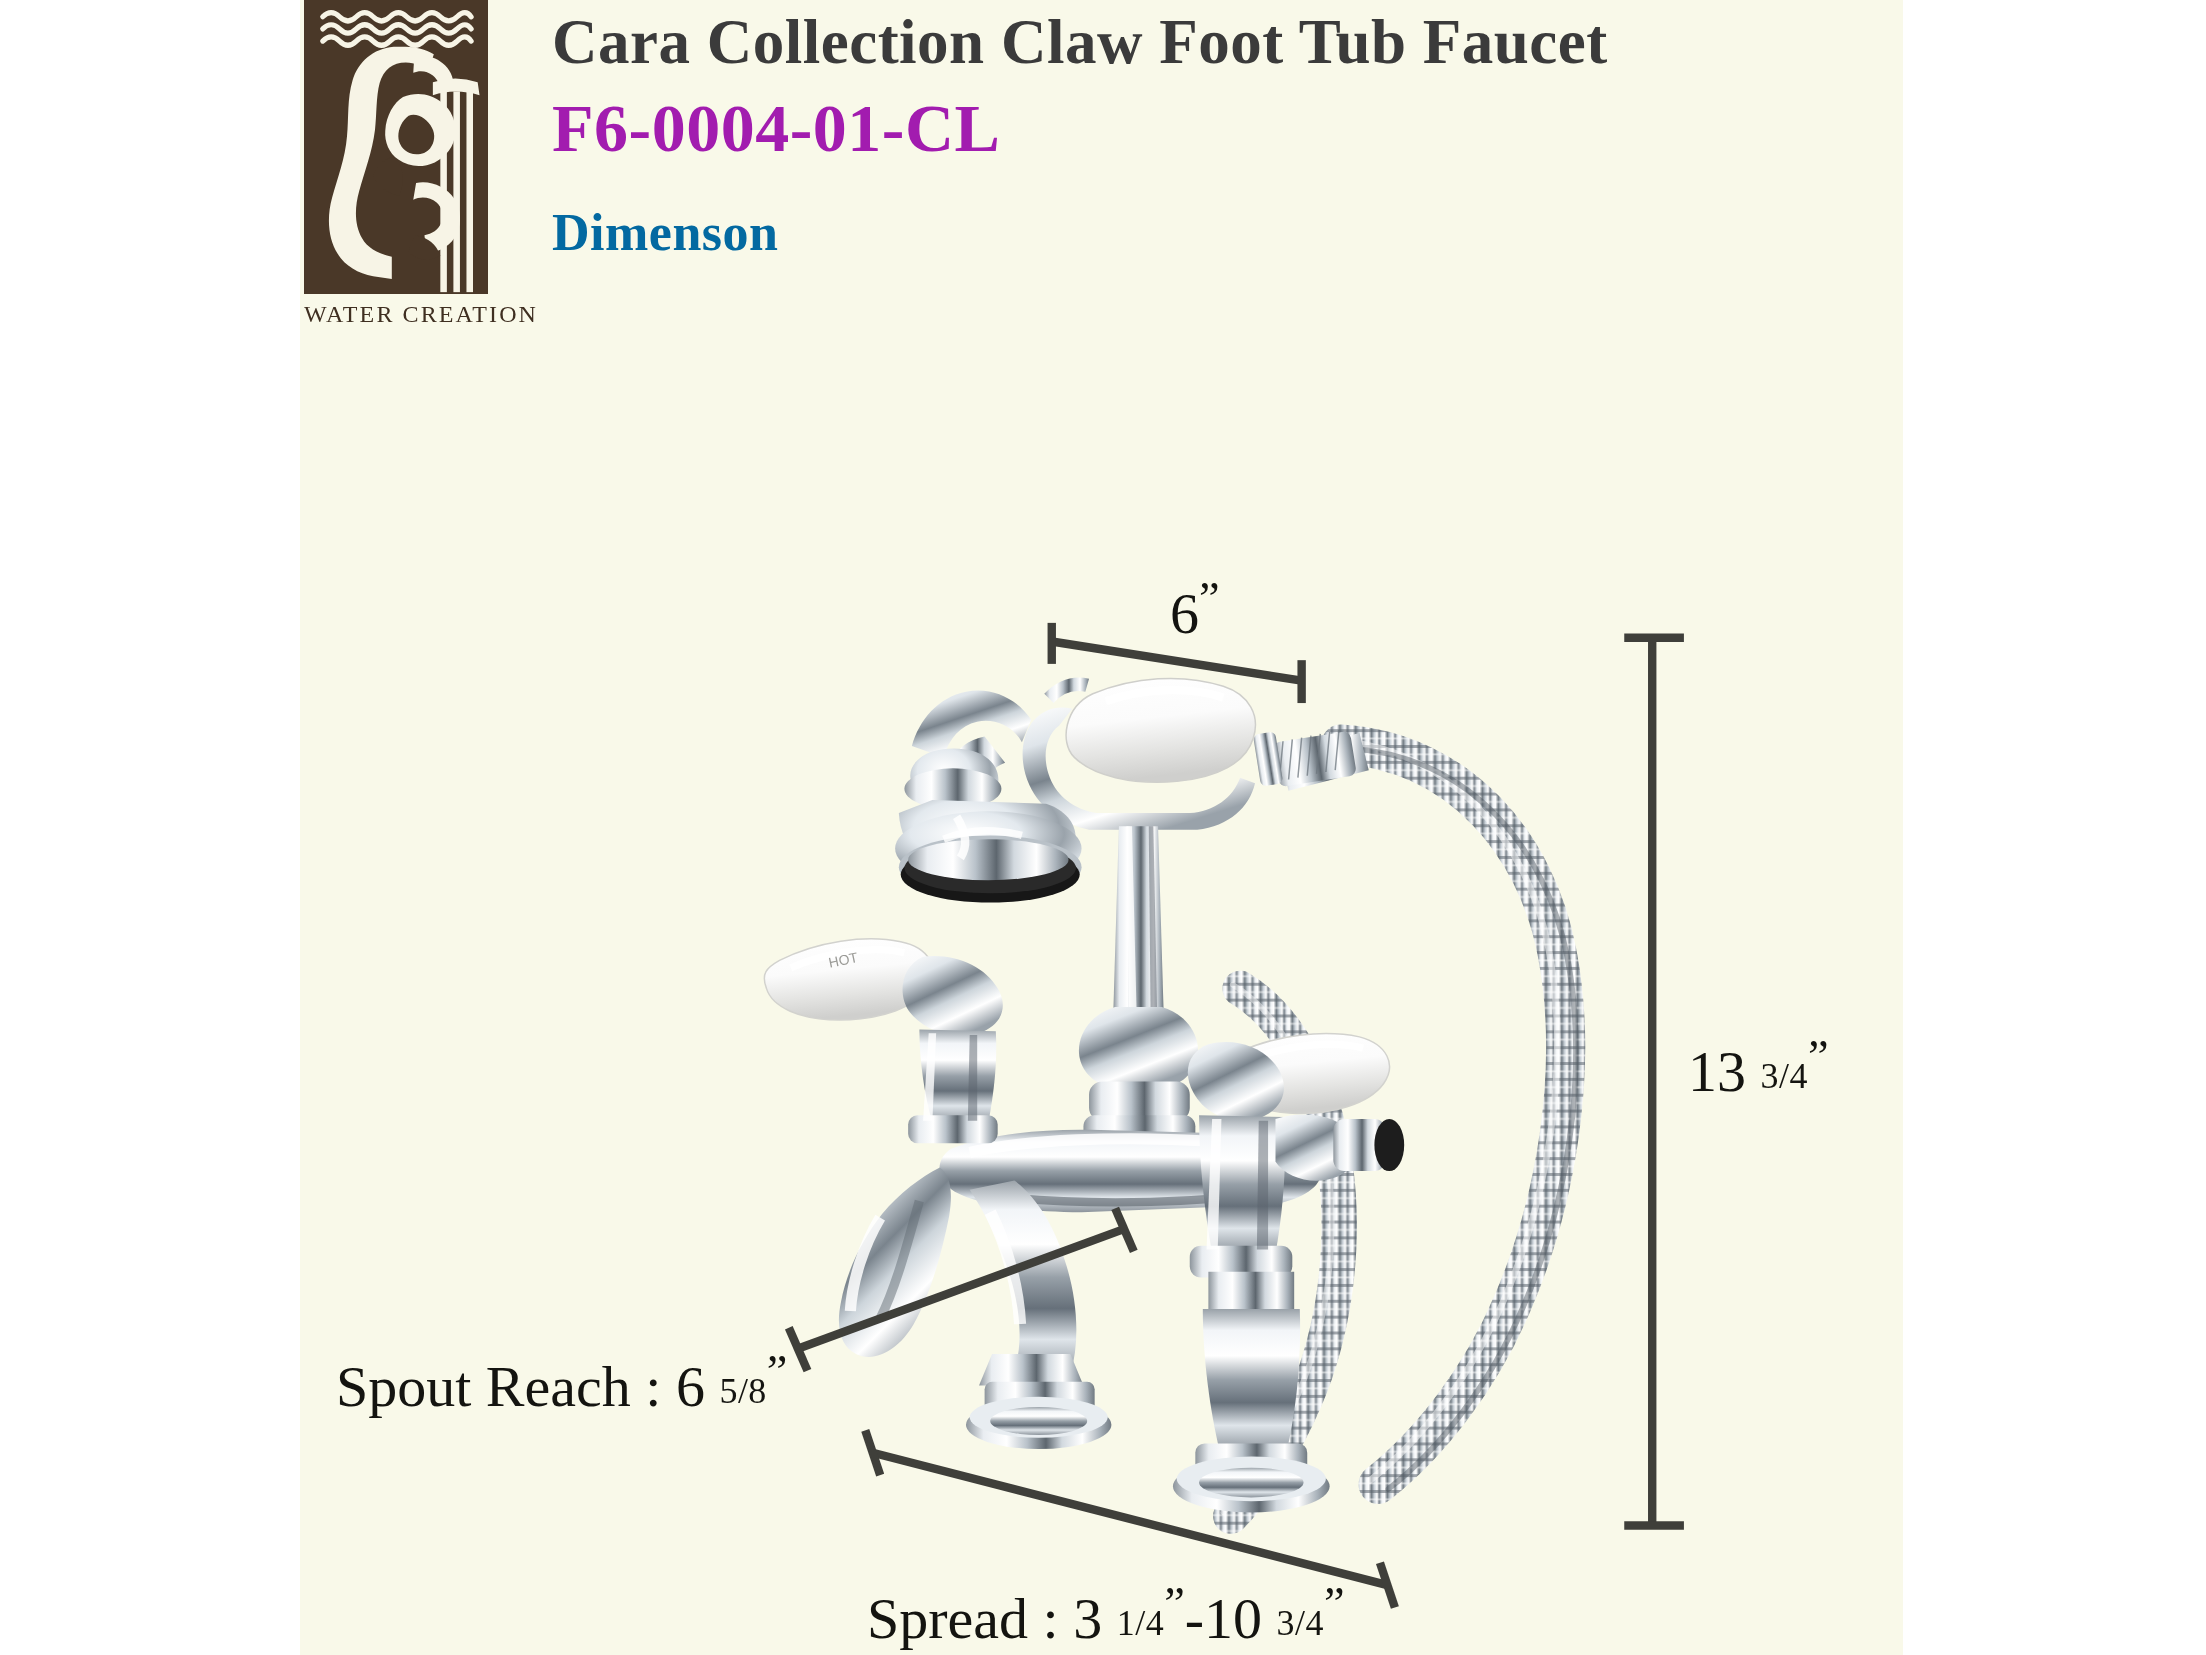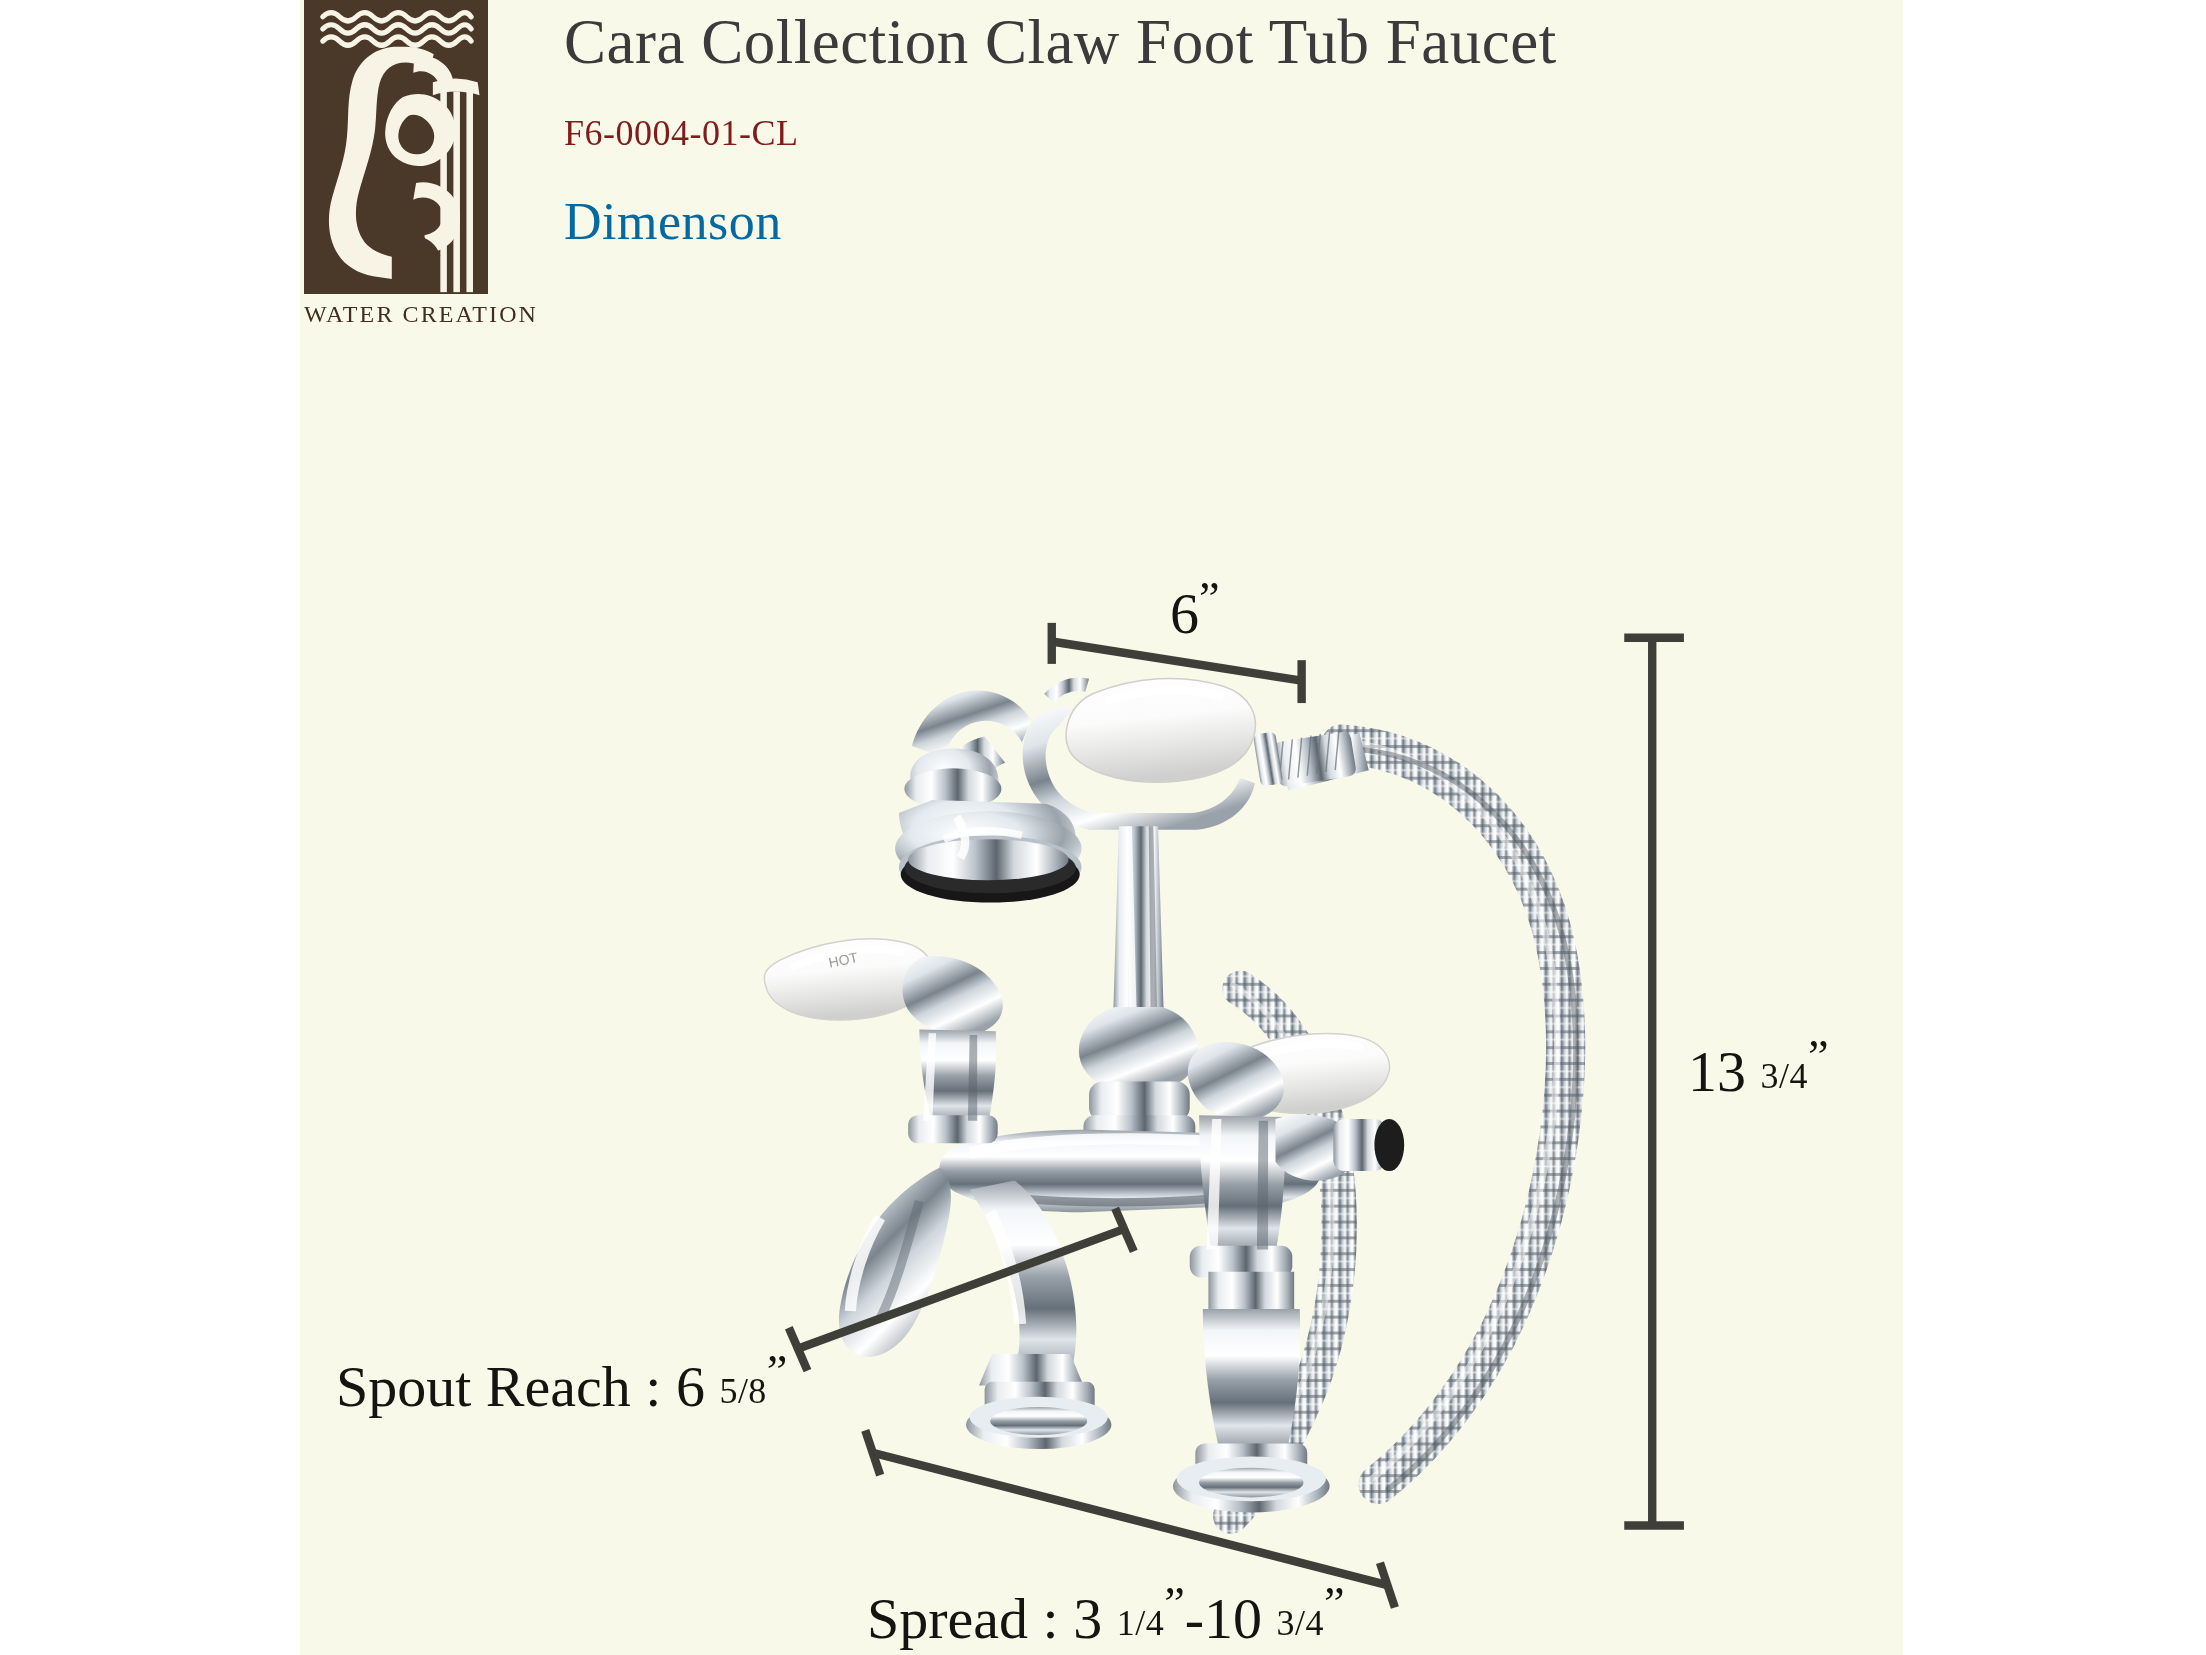"Cara Collection Claw Foot Tub" .title-wrap { font-weight: none -> bold; left: 564px -> 552px }
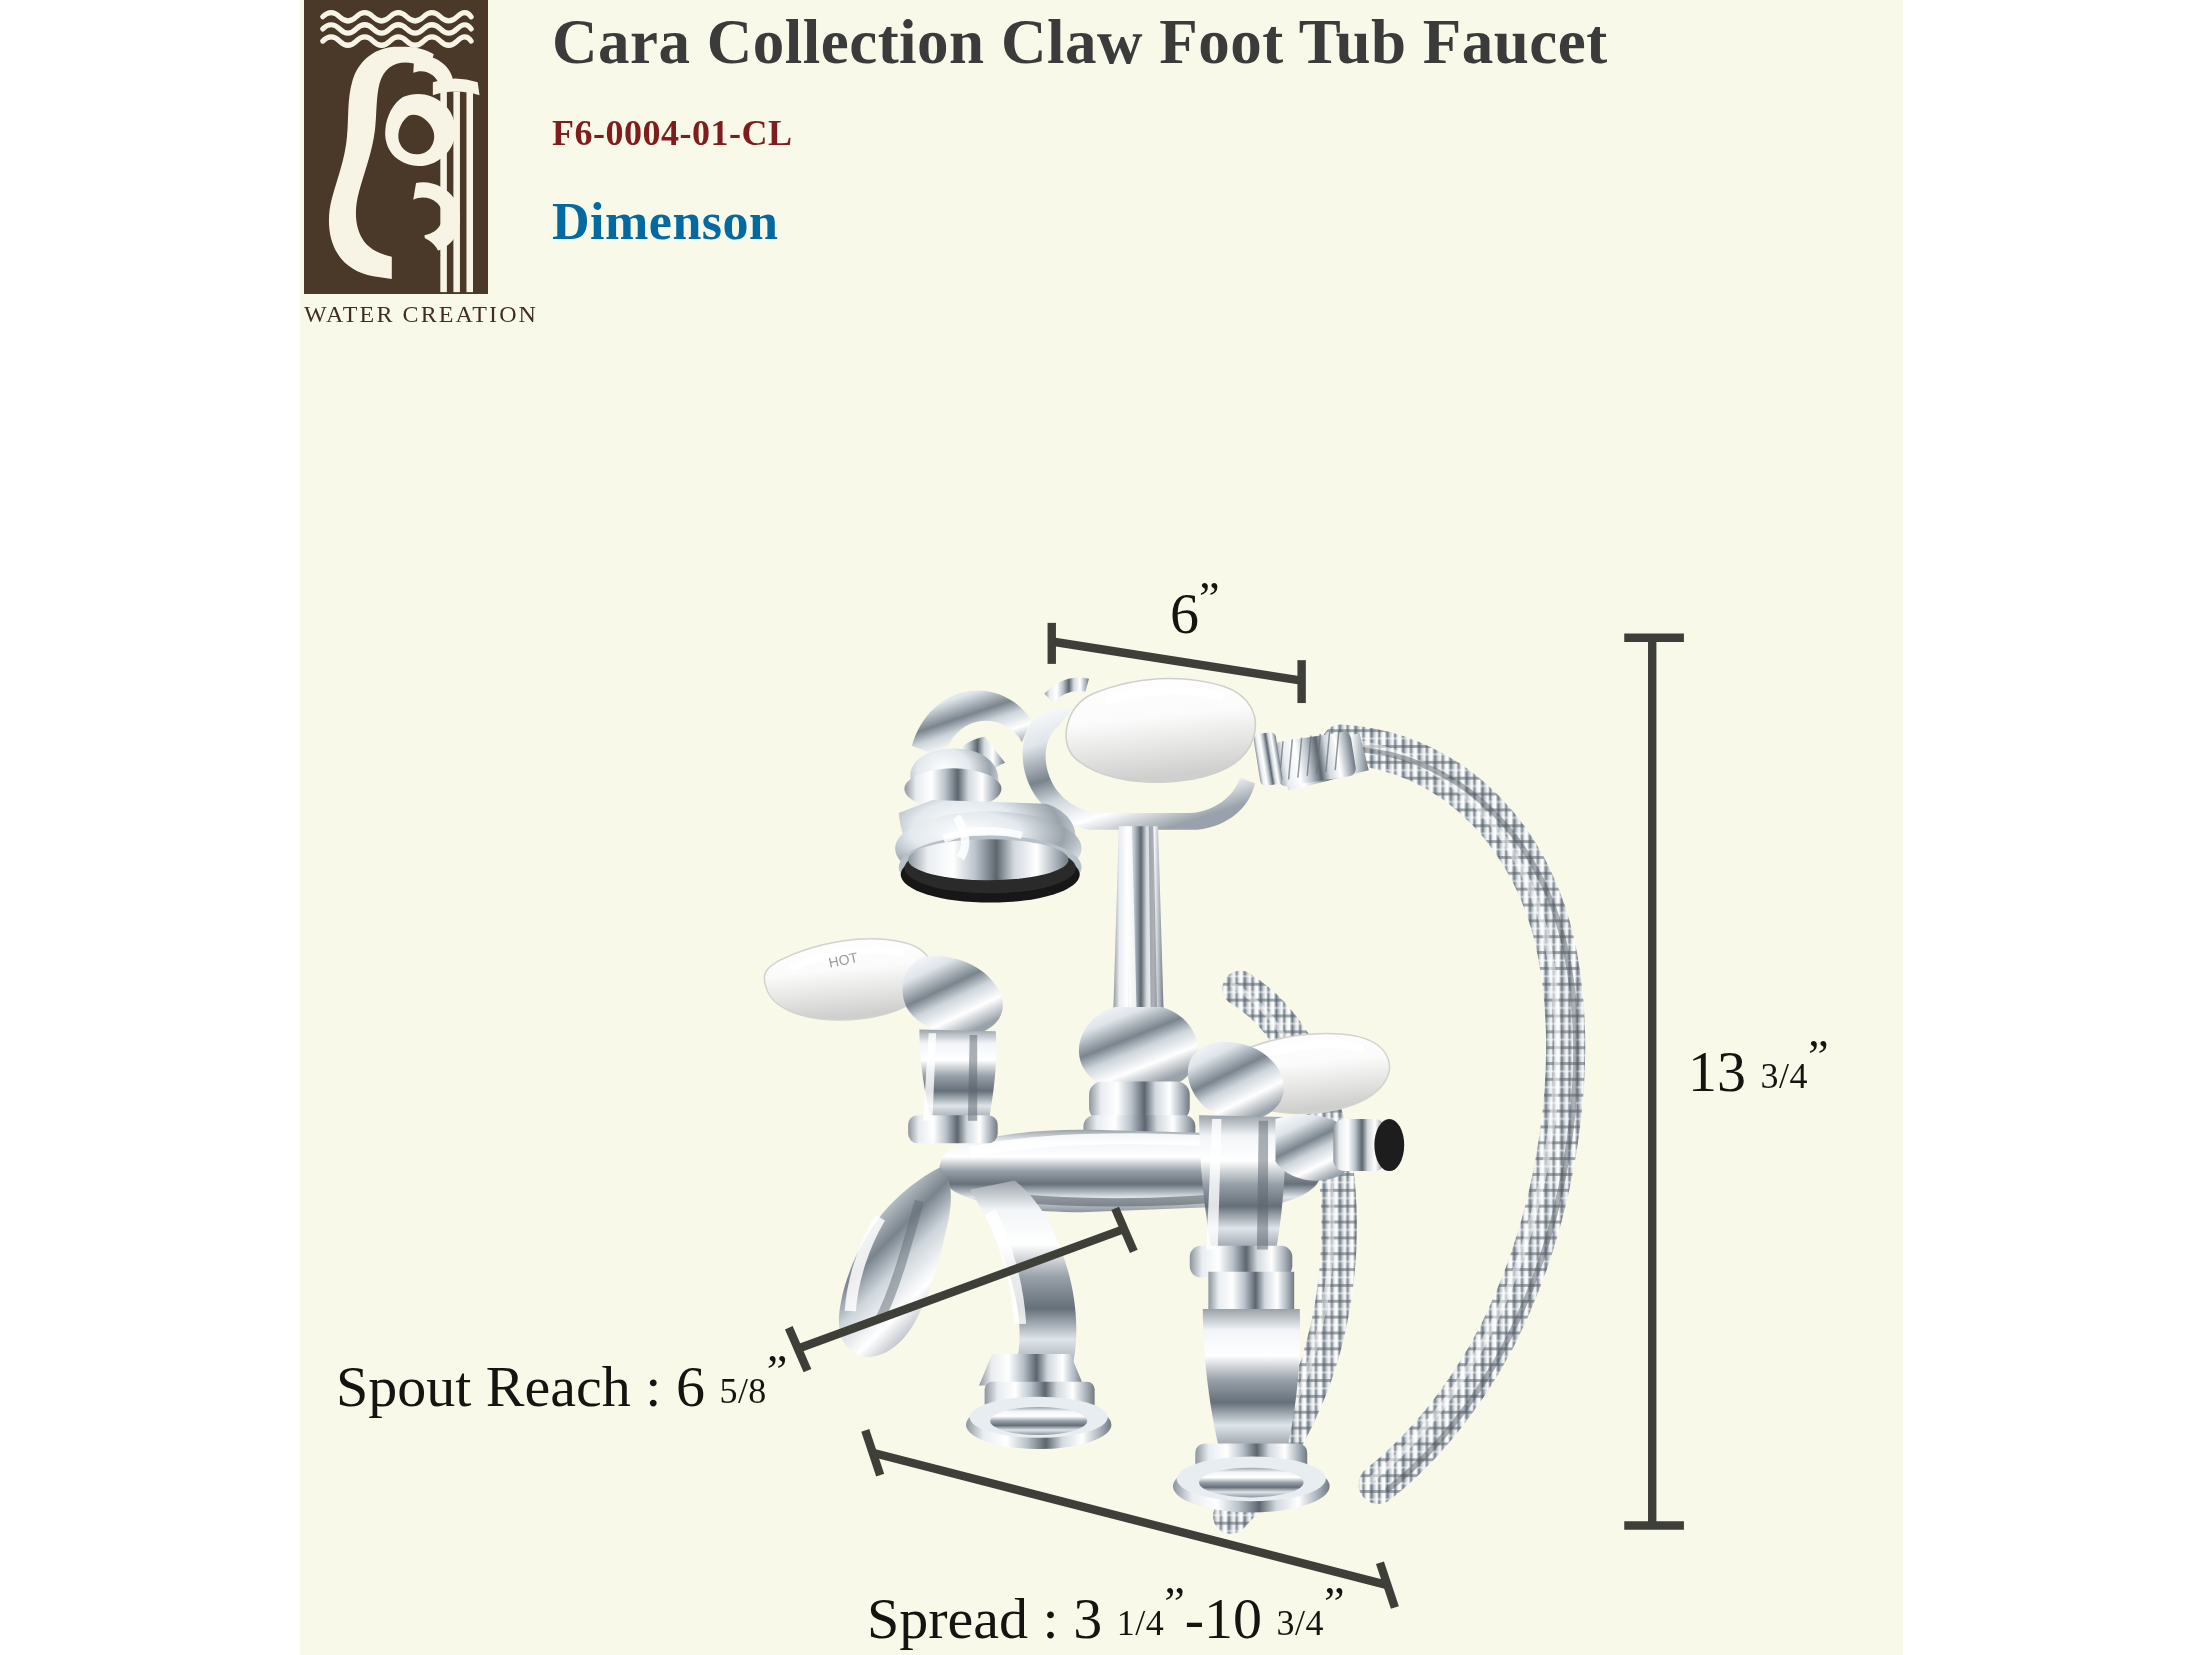"F6-0004-01-CL" .h-model { color: #7f1d1d -> #a21caf; font-size: 36px -> 68px; margin: 41px 0 0 0 -> 20px 0 0 0 }
